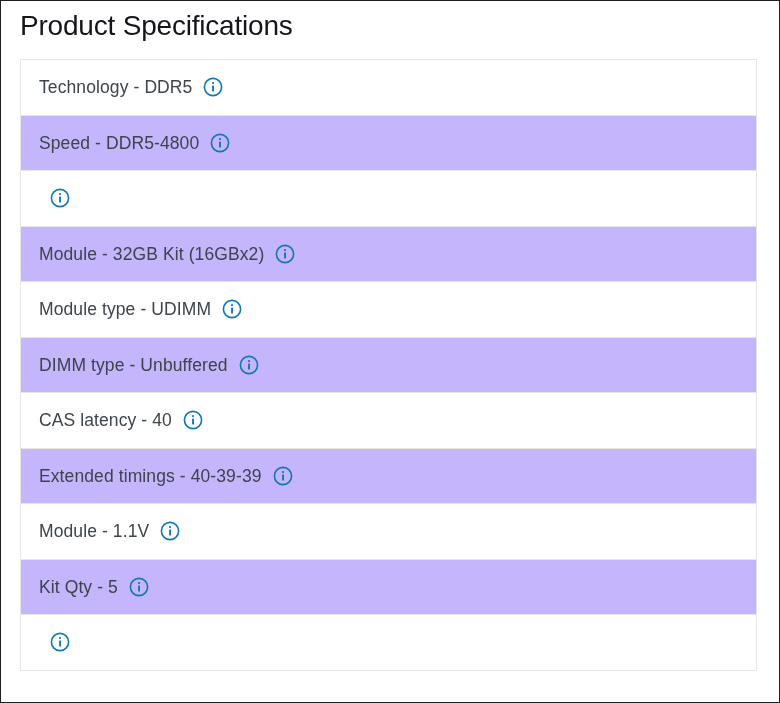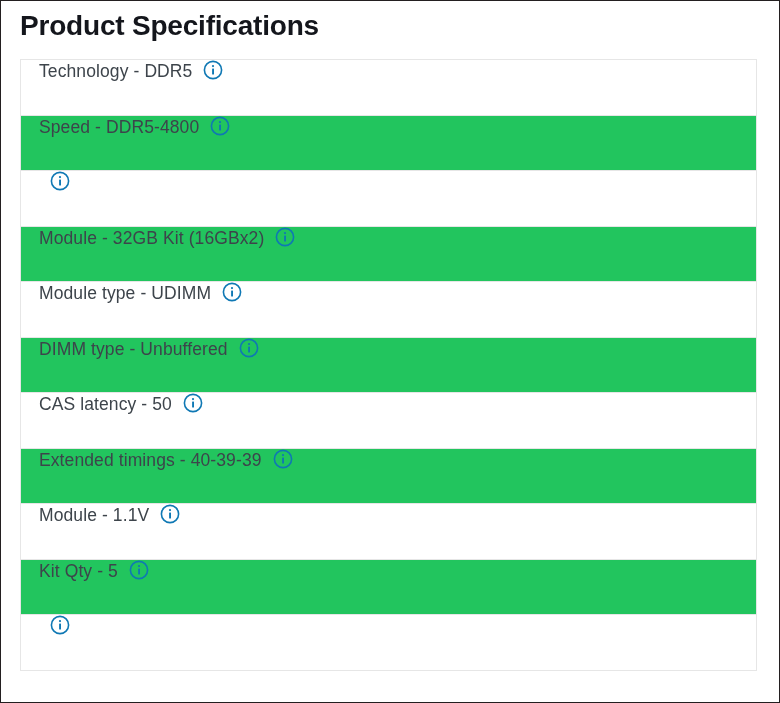"Product Specifications" .page-title { font-weight: 700 -> 400 }
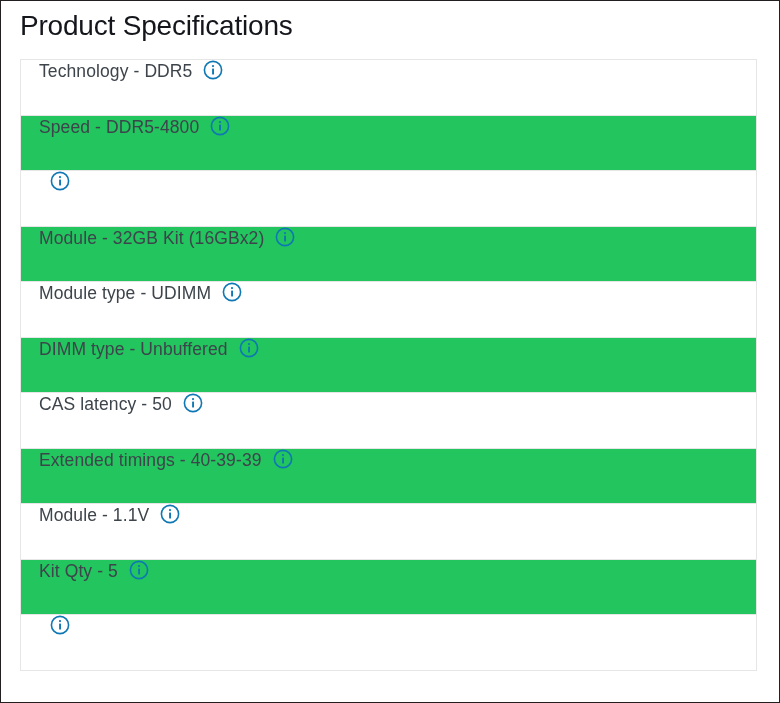"Technology - DDR5" .spec-row { align-items: none -> center }
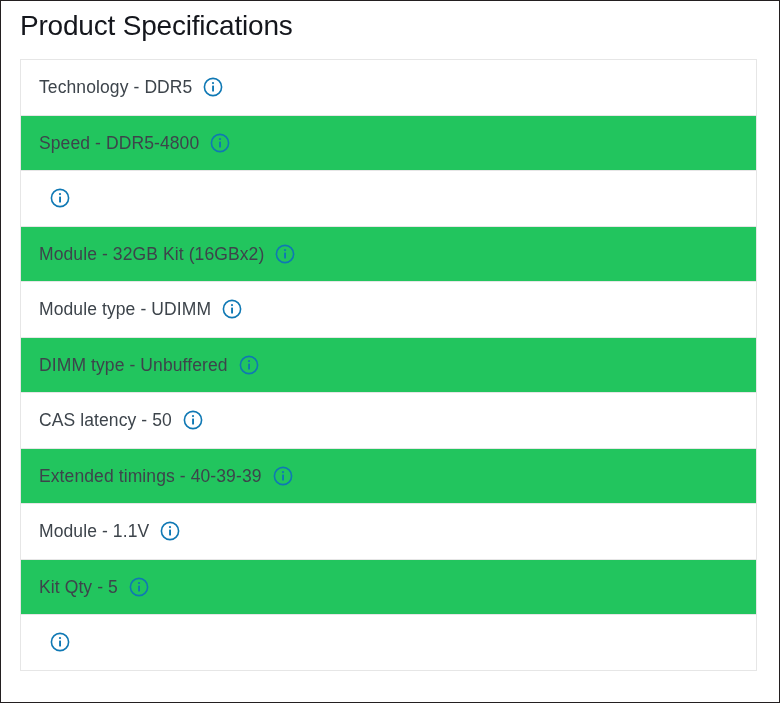"Speed - DDR5-4800" .spec-row.striped { background: #22c55e -> #c4b5fd }
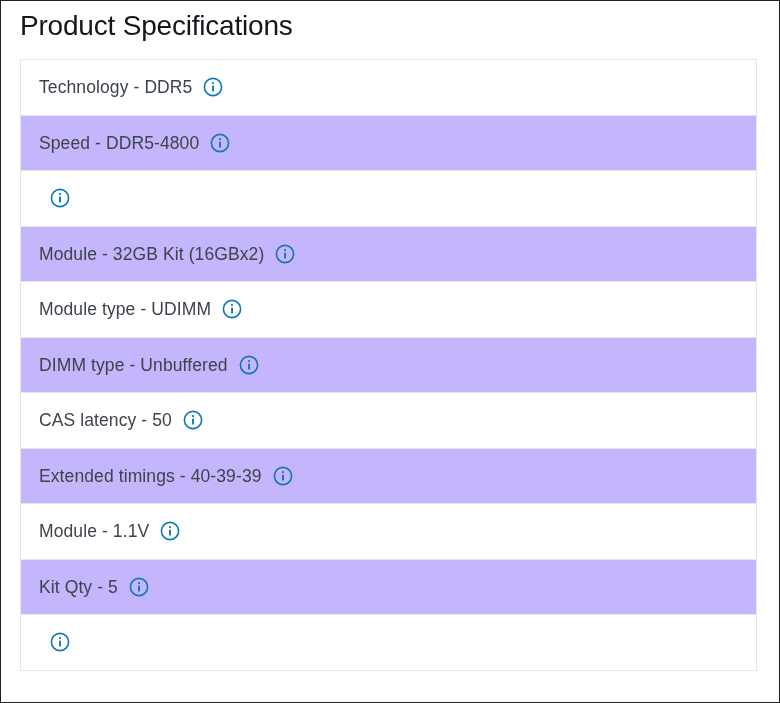"CAS latency - 50" span.spec-label { text: 50 -> 40 }
